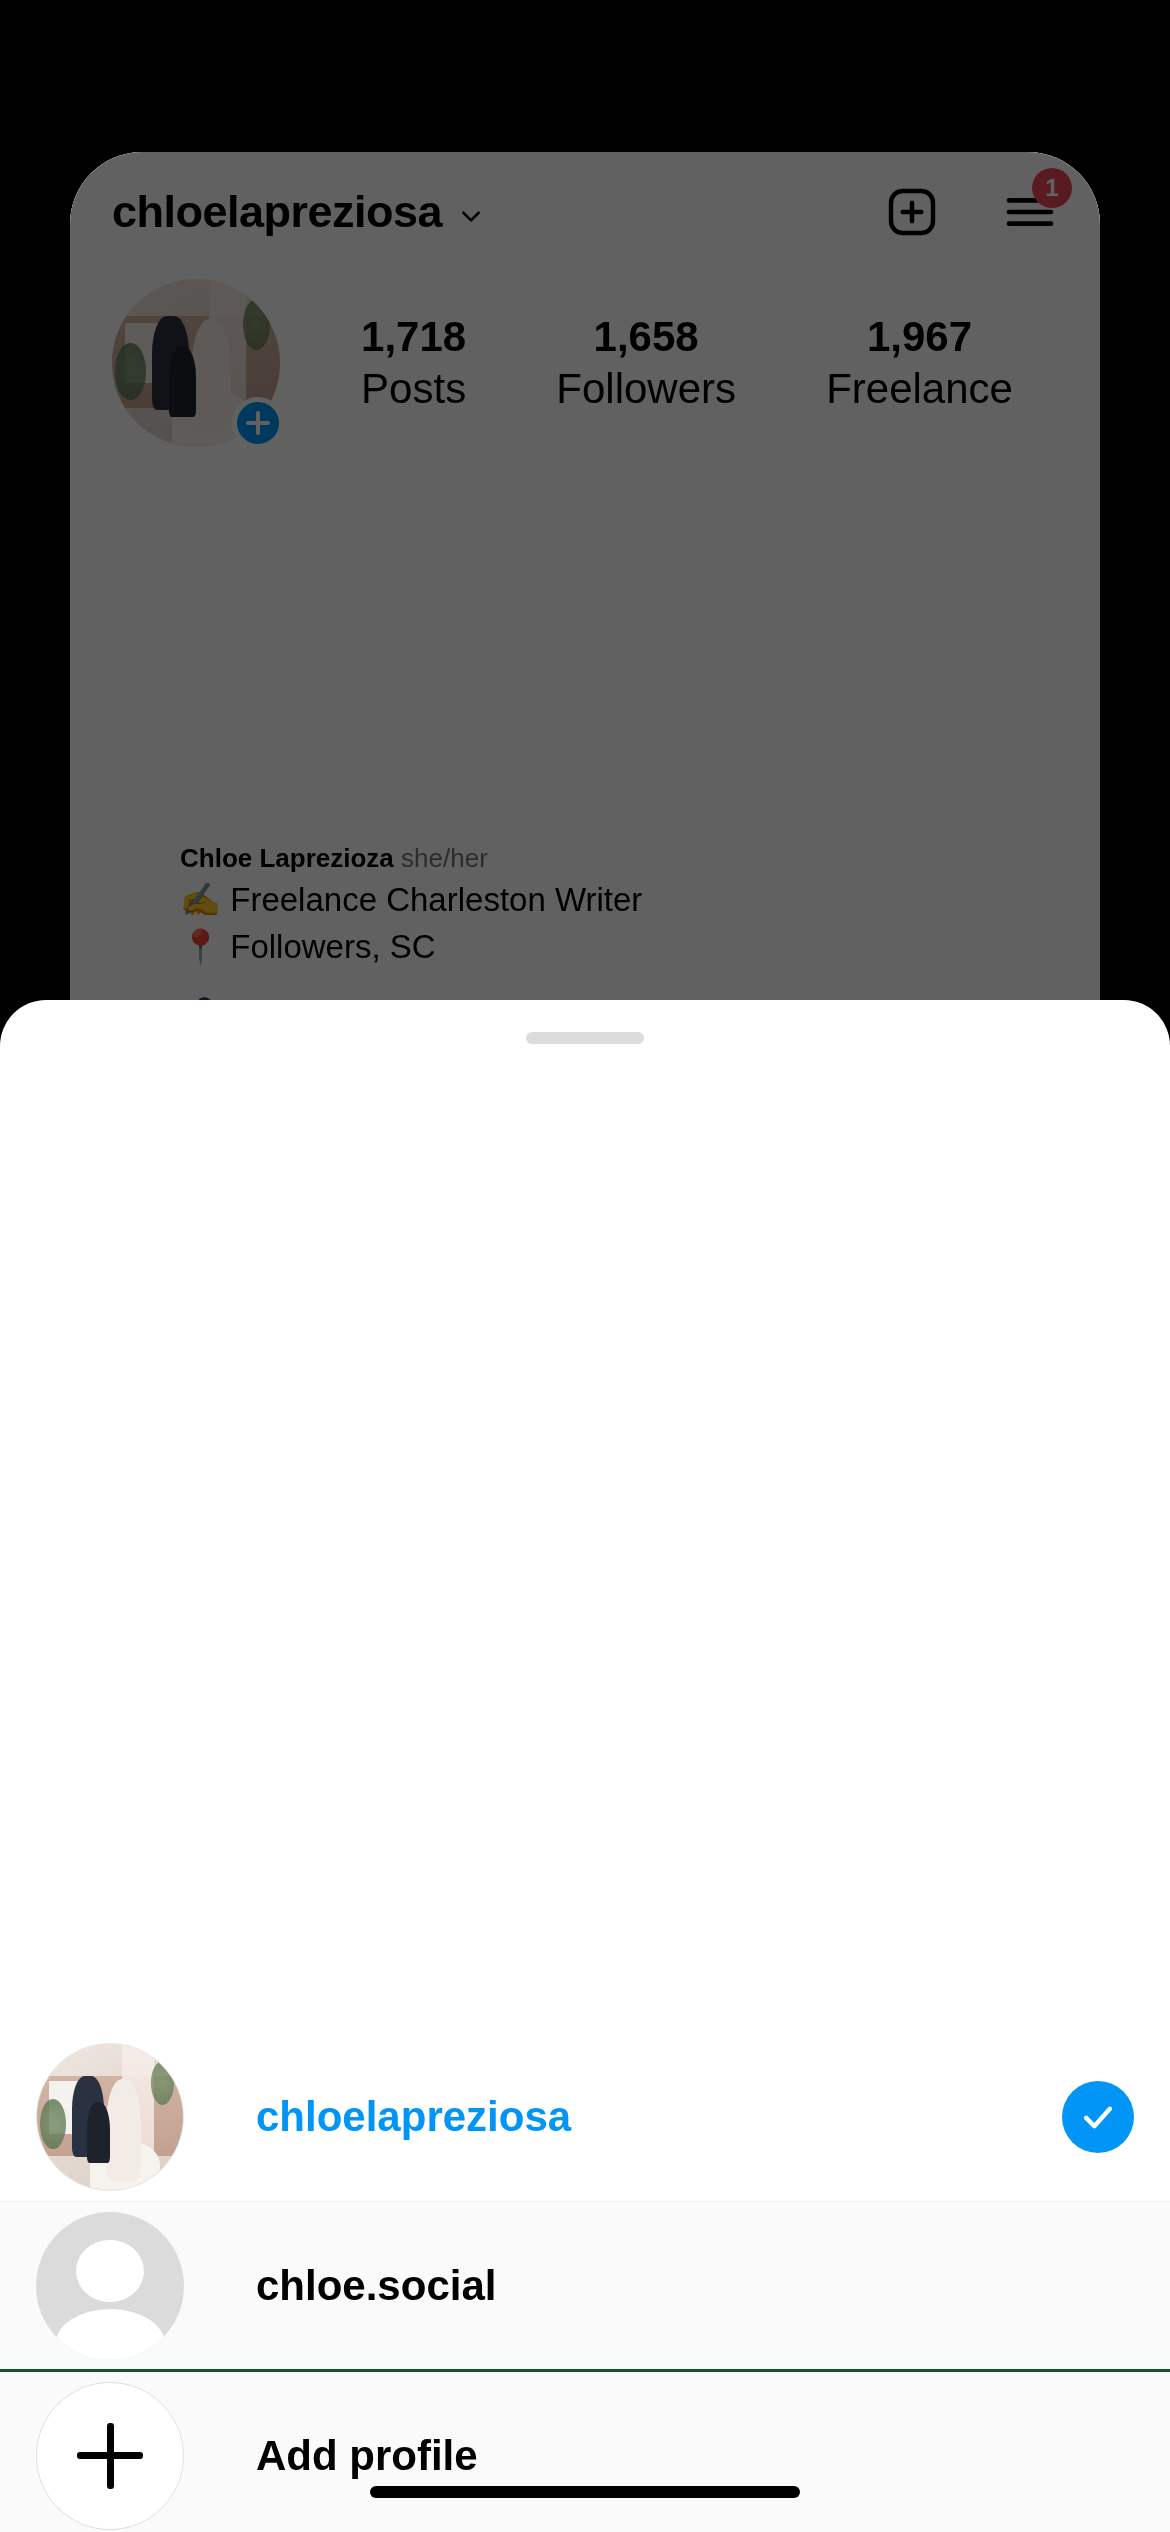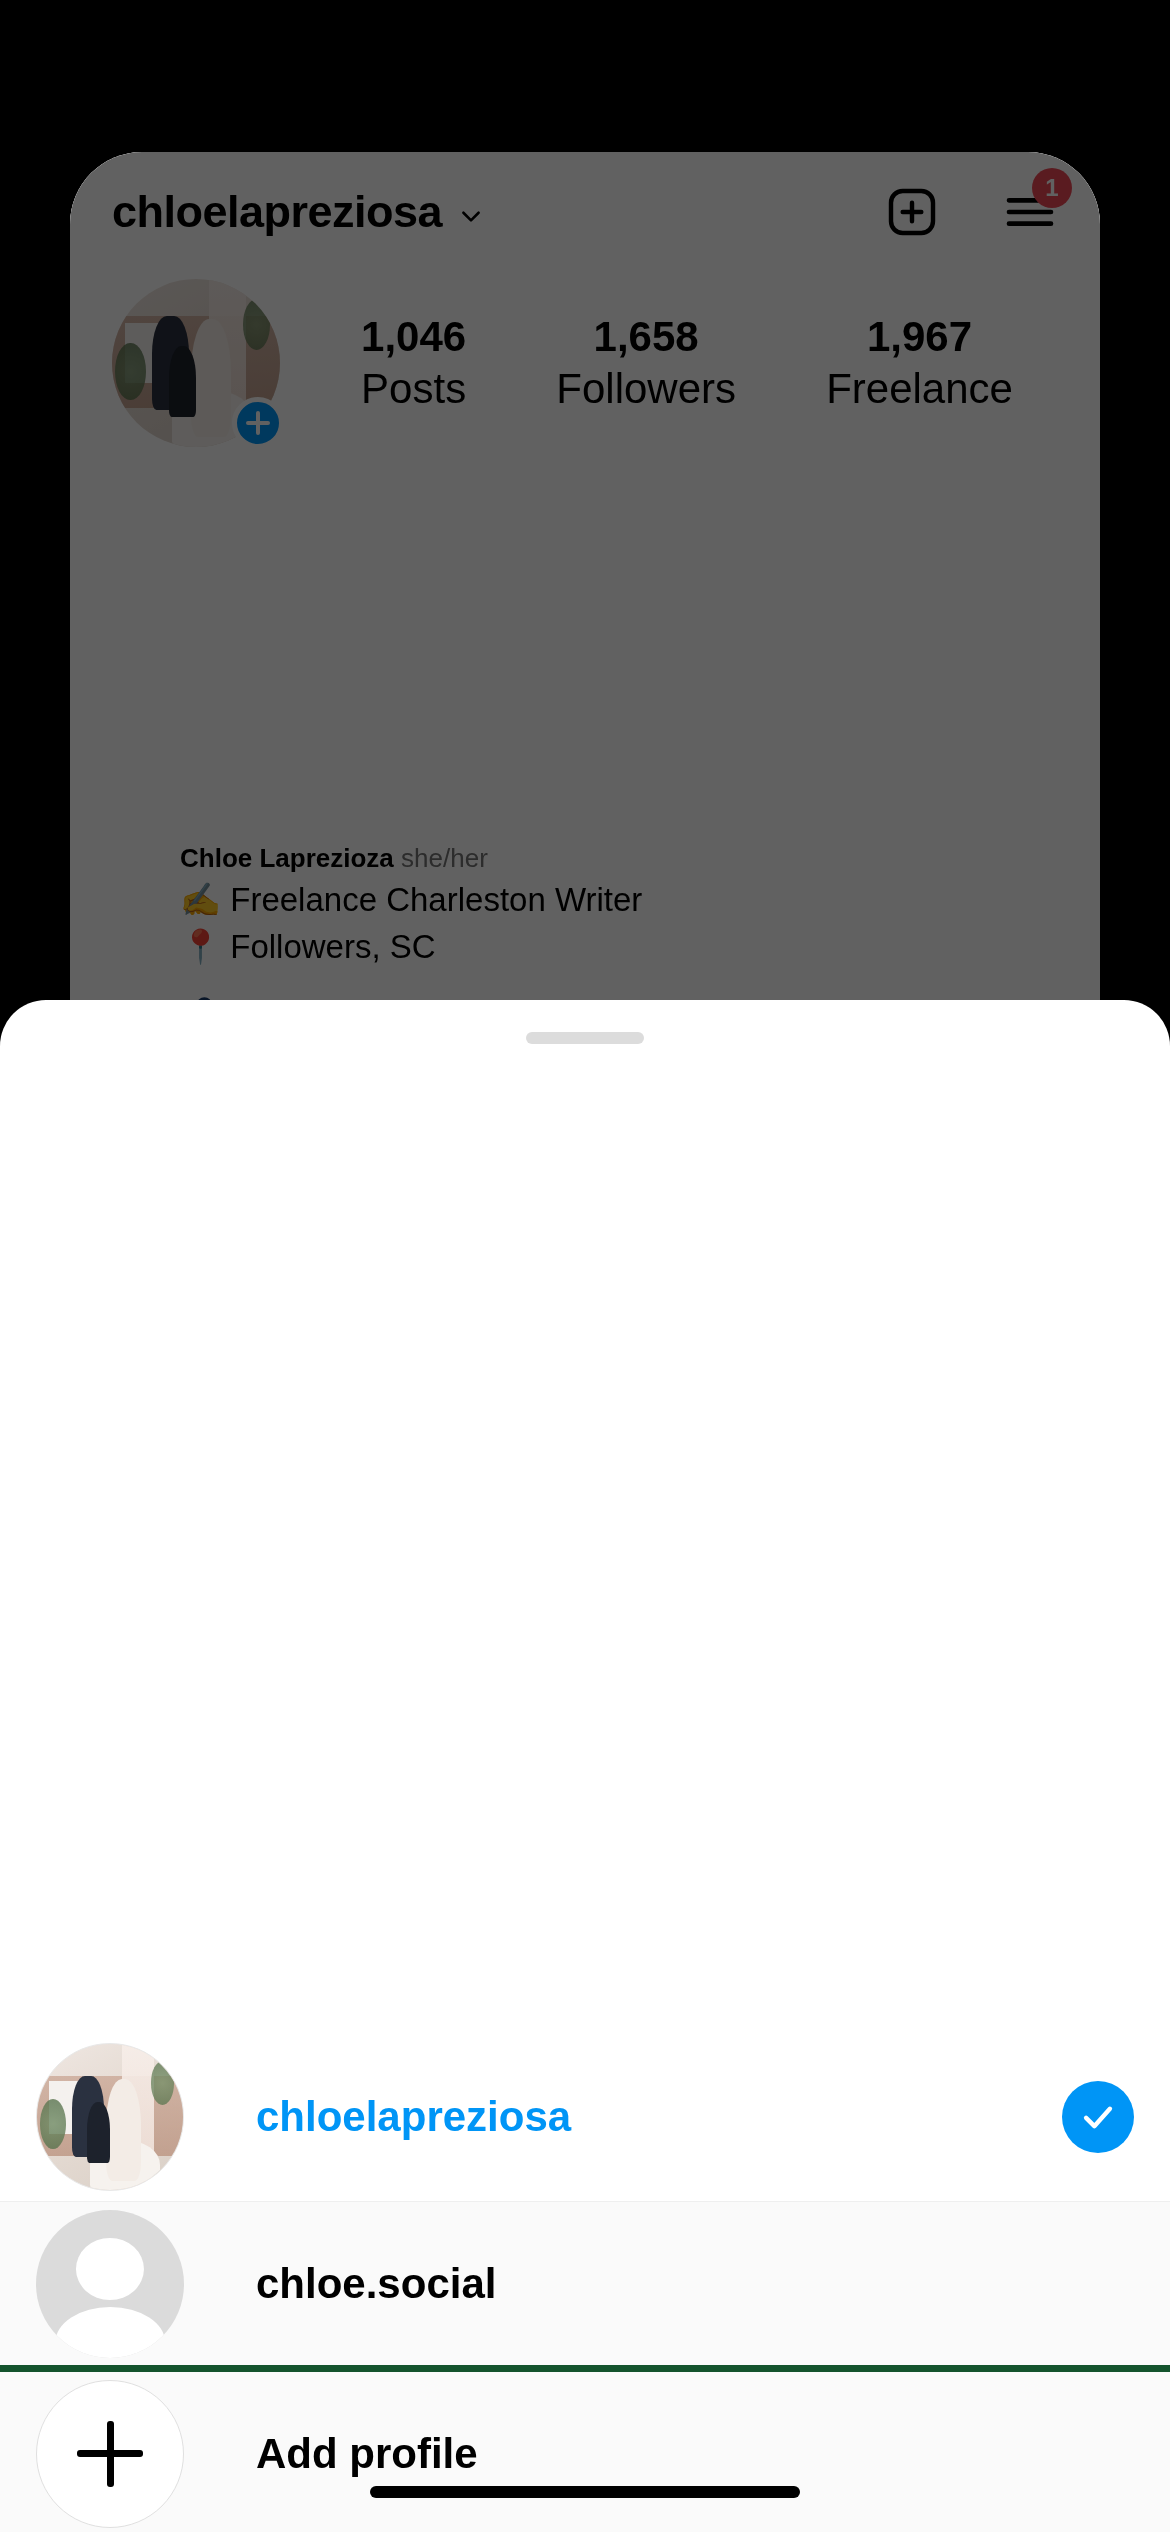"1,046" div.stat-num { text: 1,046 -> 1,718 }
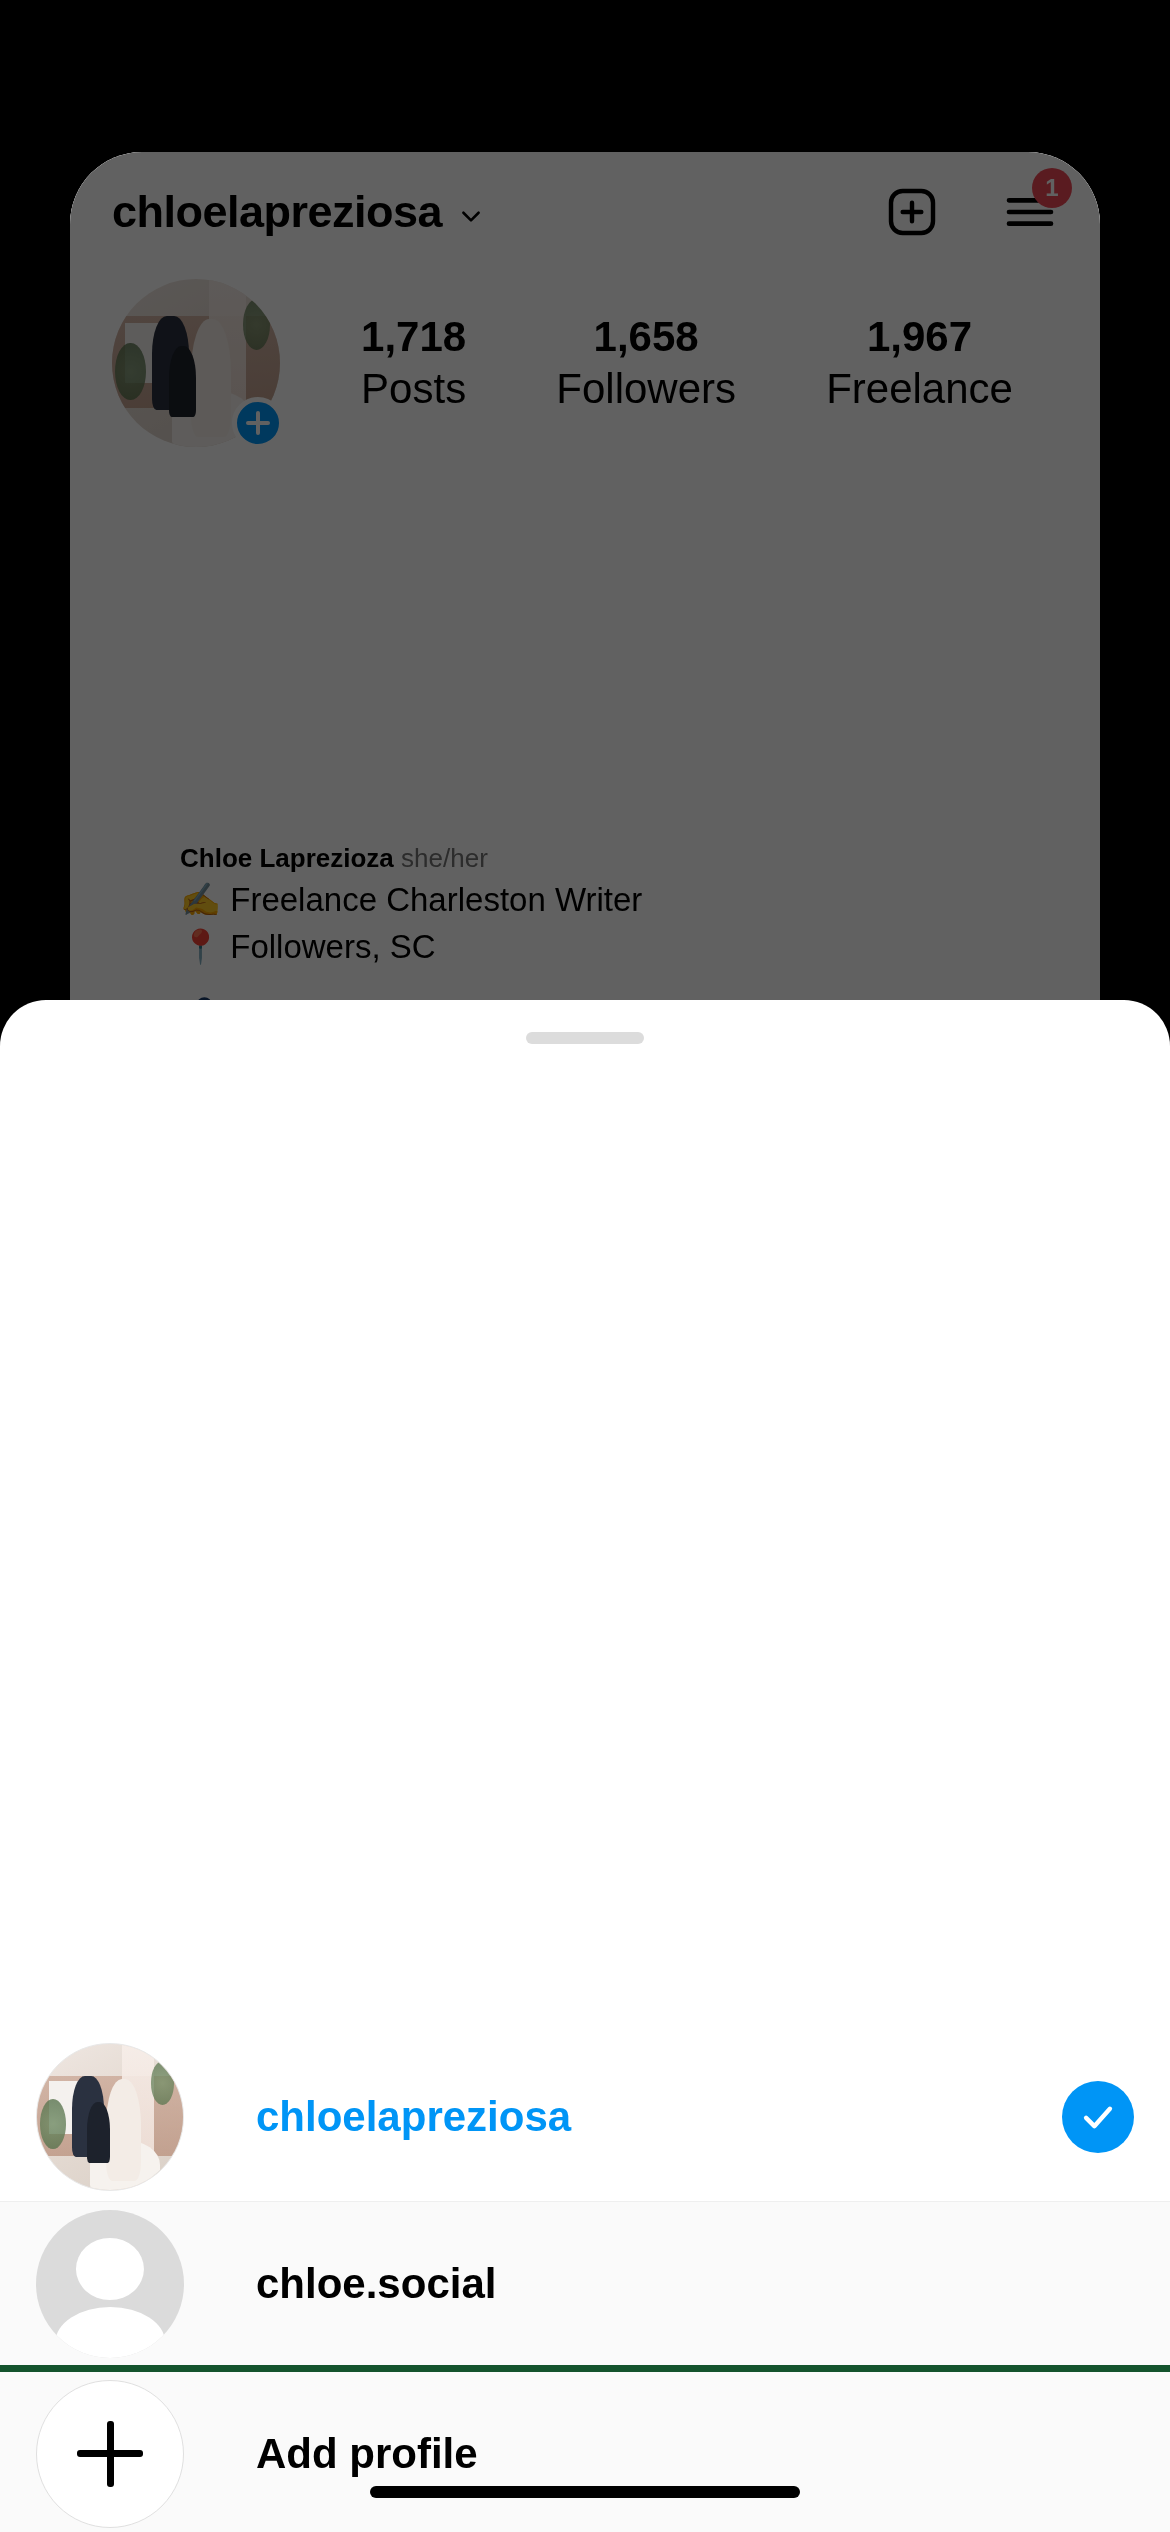"chloe.social" .acct-row { border-bottom: 7px solid #14532d -> 3px solid #14532d }
